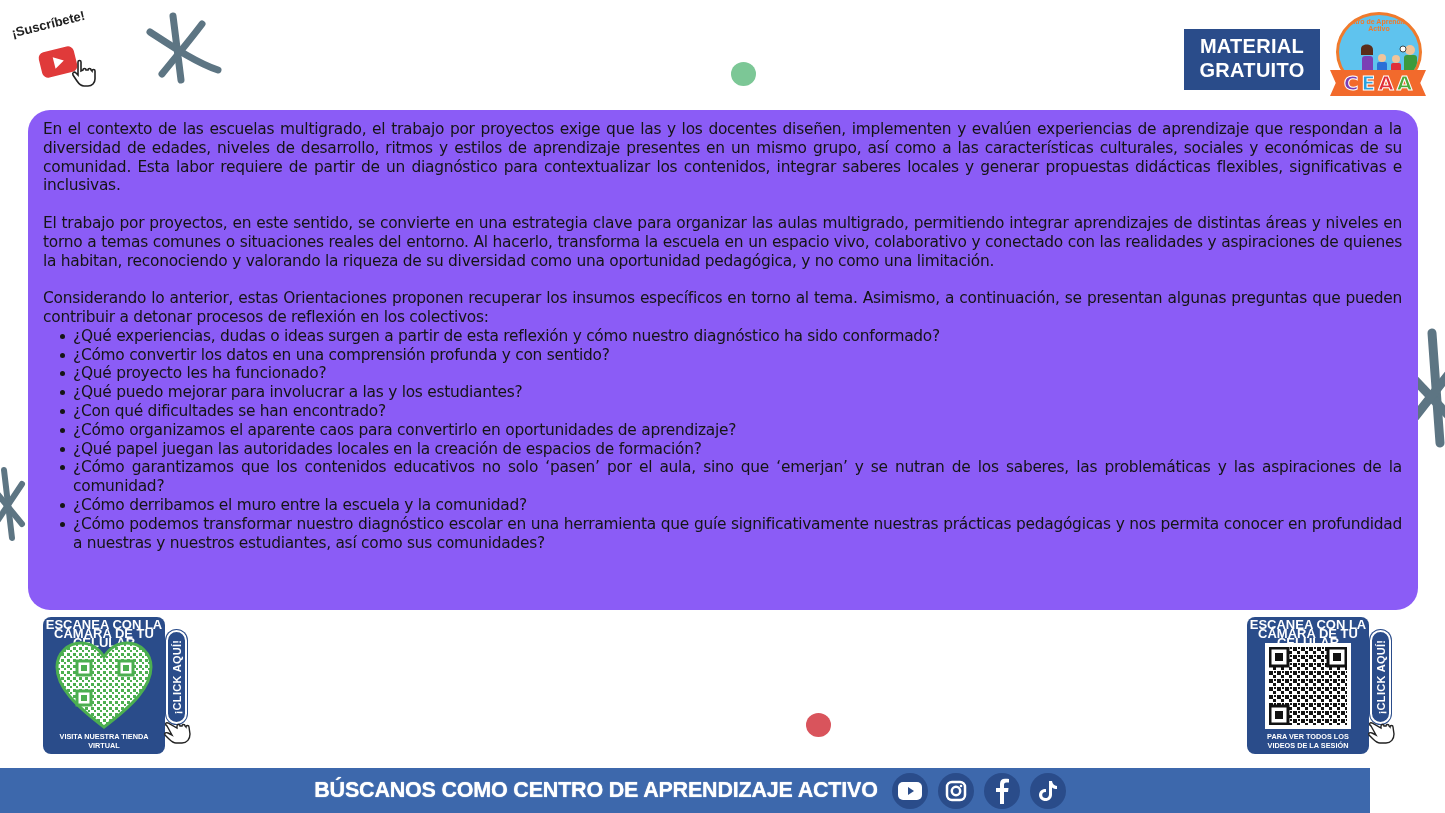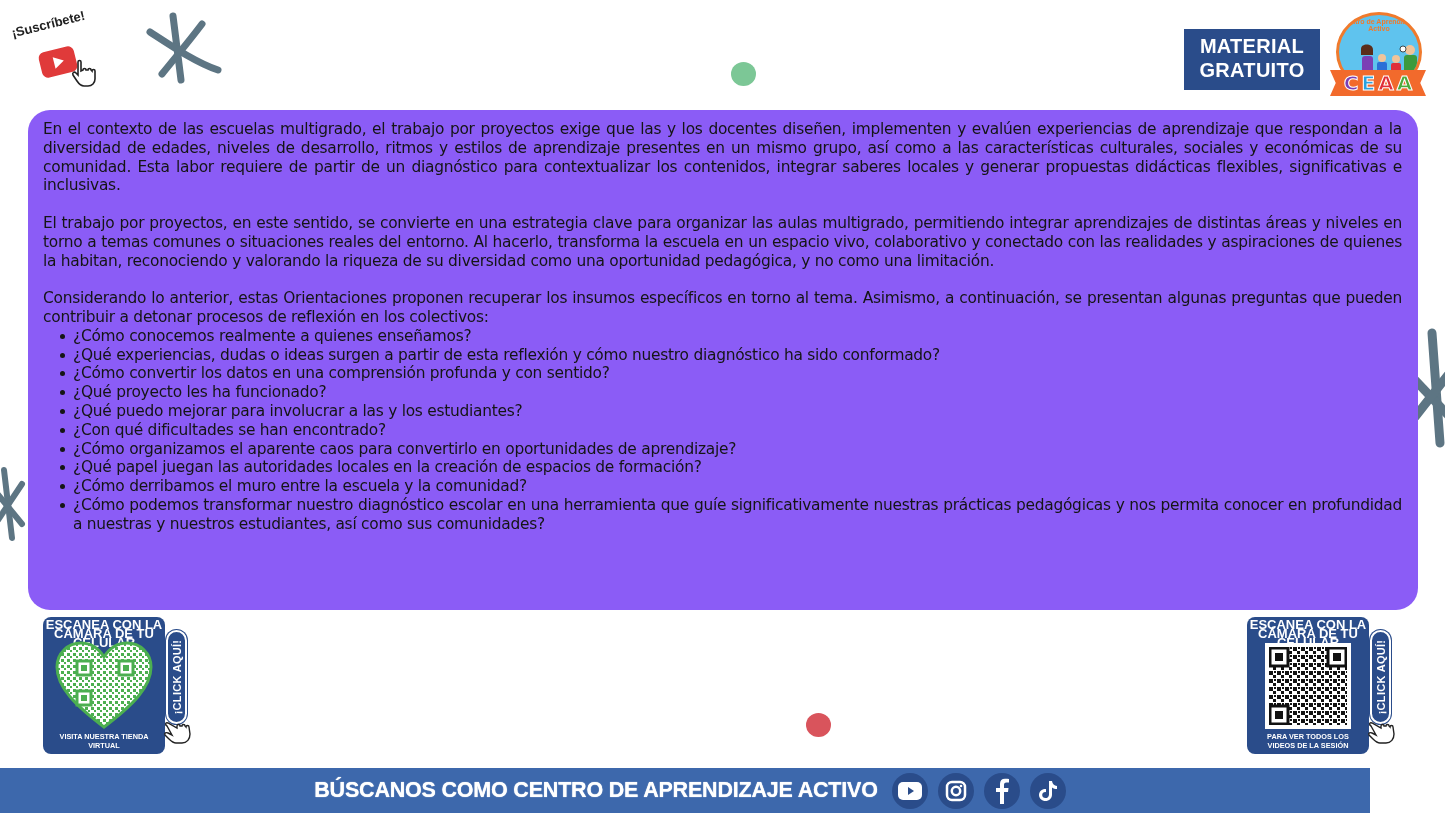"¿Cómo conocemos realmente a quienes" li { html: <li>¿Cómo conocemos realmente a quienes enseñamos?</li> -> none }
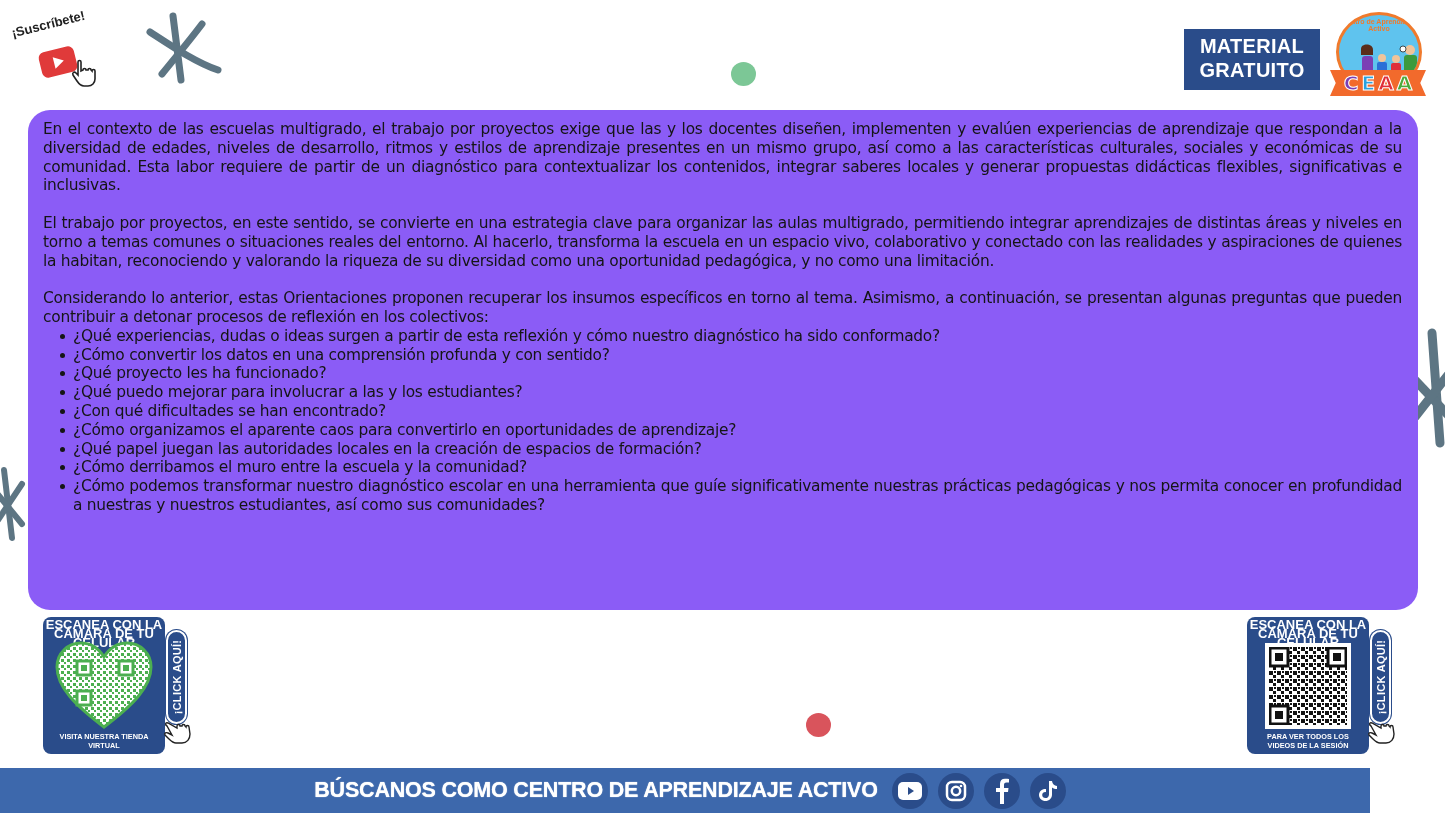"¿Cómo garantizamos que los contenidos" li { html: none -> <li>¿Cómo garantizamos que los contenidos educativos no solo ‘pasen’ por el aula, sino que ‘emerjan’ y se nutran de los saberes, las problemáticas y las aspiraciones de la comunidad?</li> }
